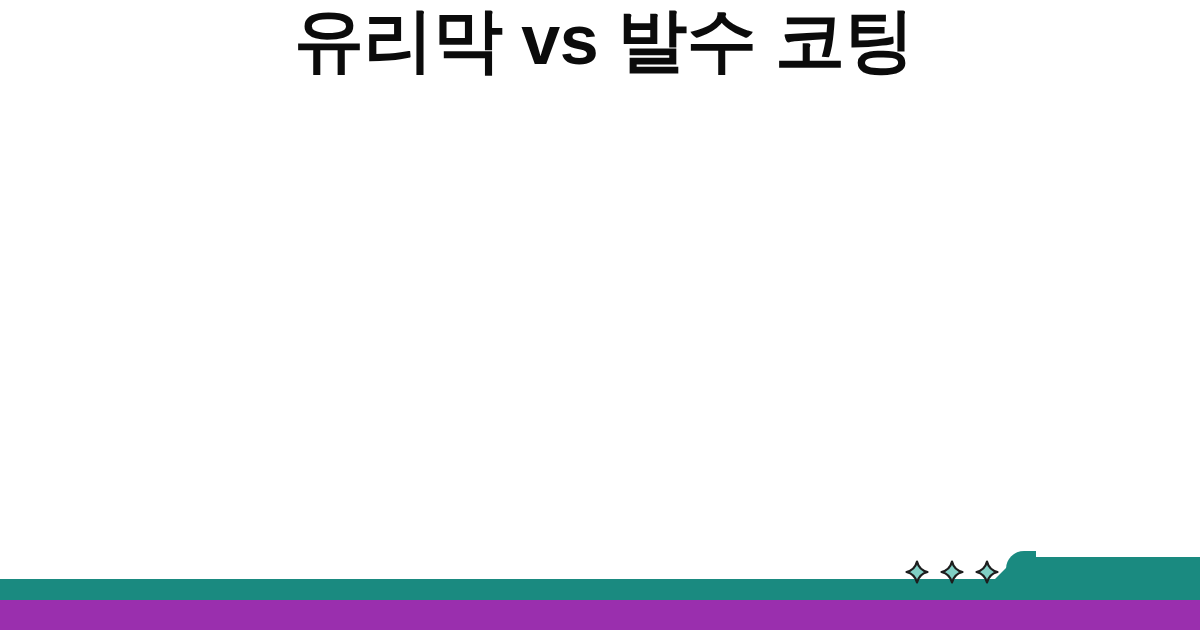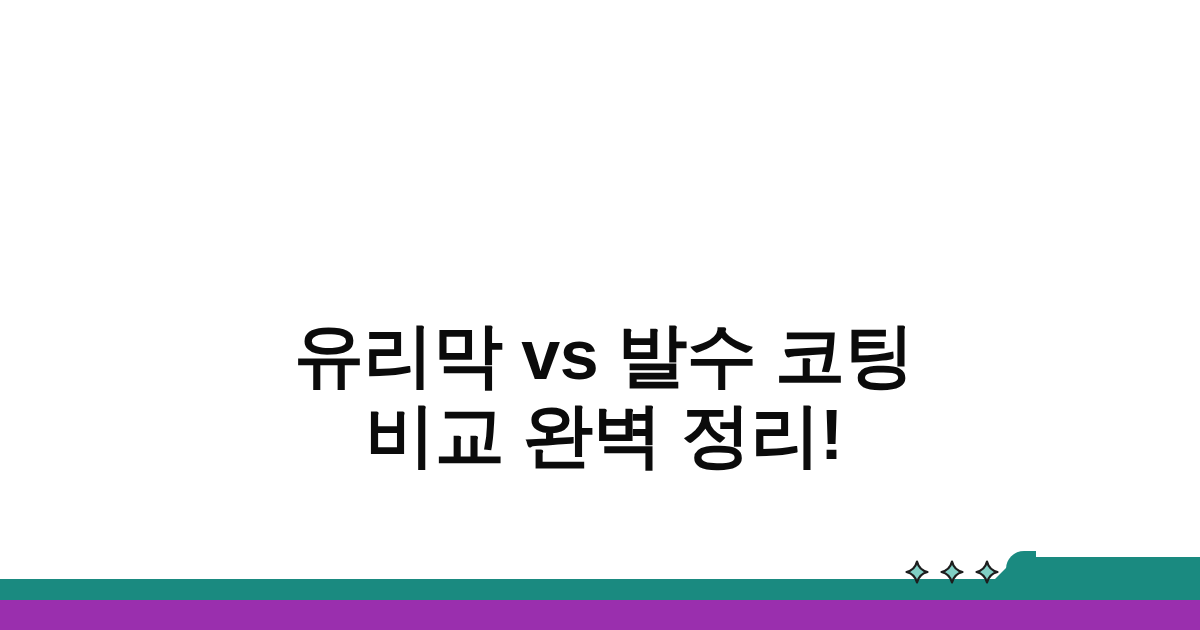"유리막 vs 발수 코팅" #headline { justify-content: flex-end -> flex-start }
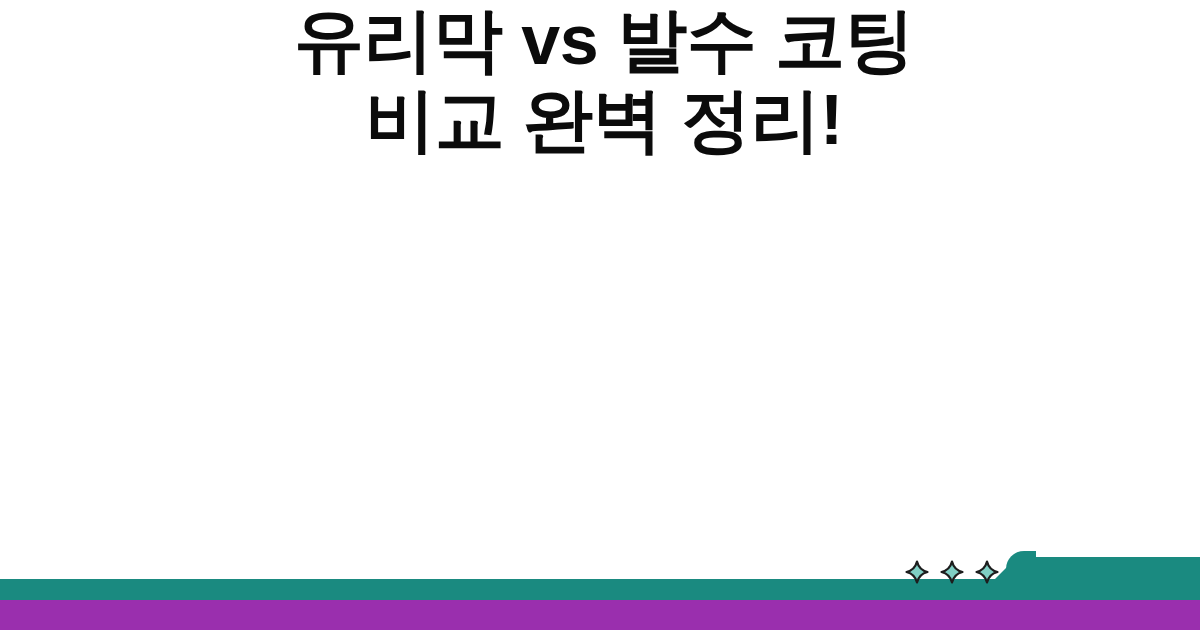"비교 완벽 정리!" span.headline-line { html: <span>비교 완벽 정리!</span> -> none }
